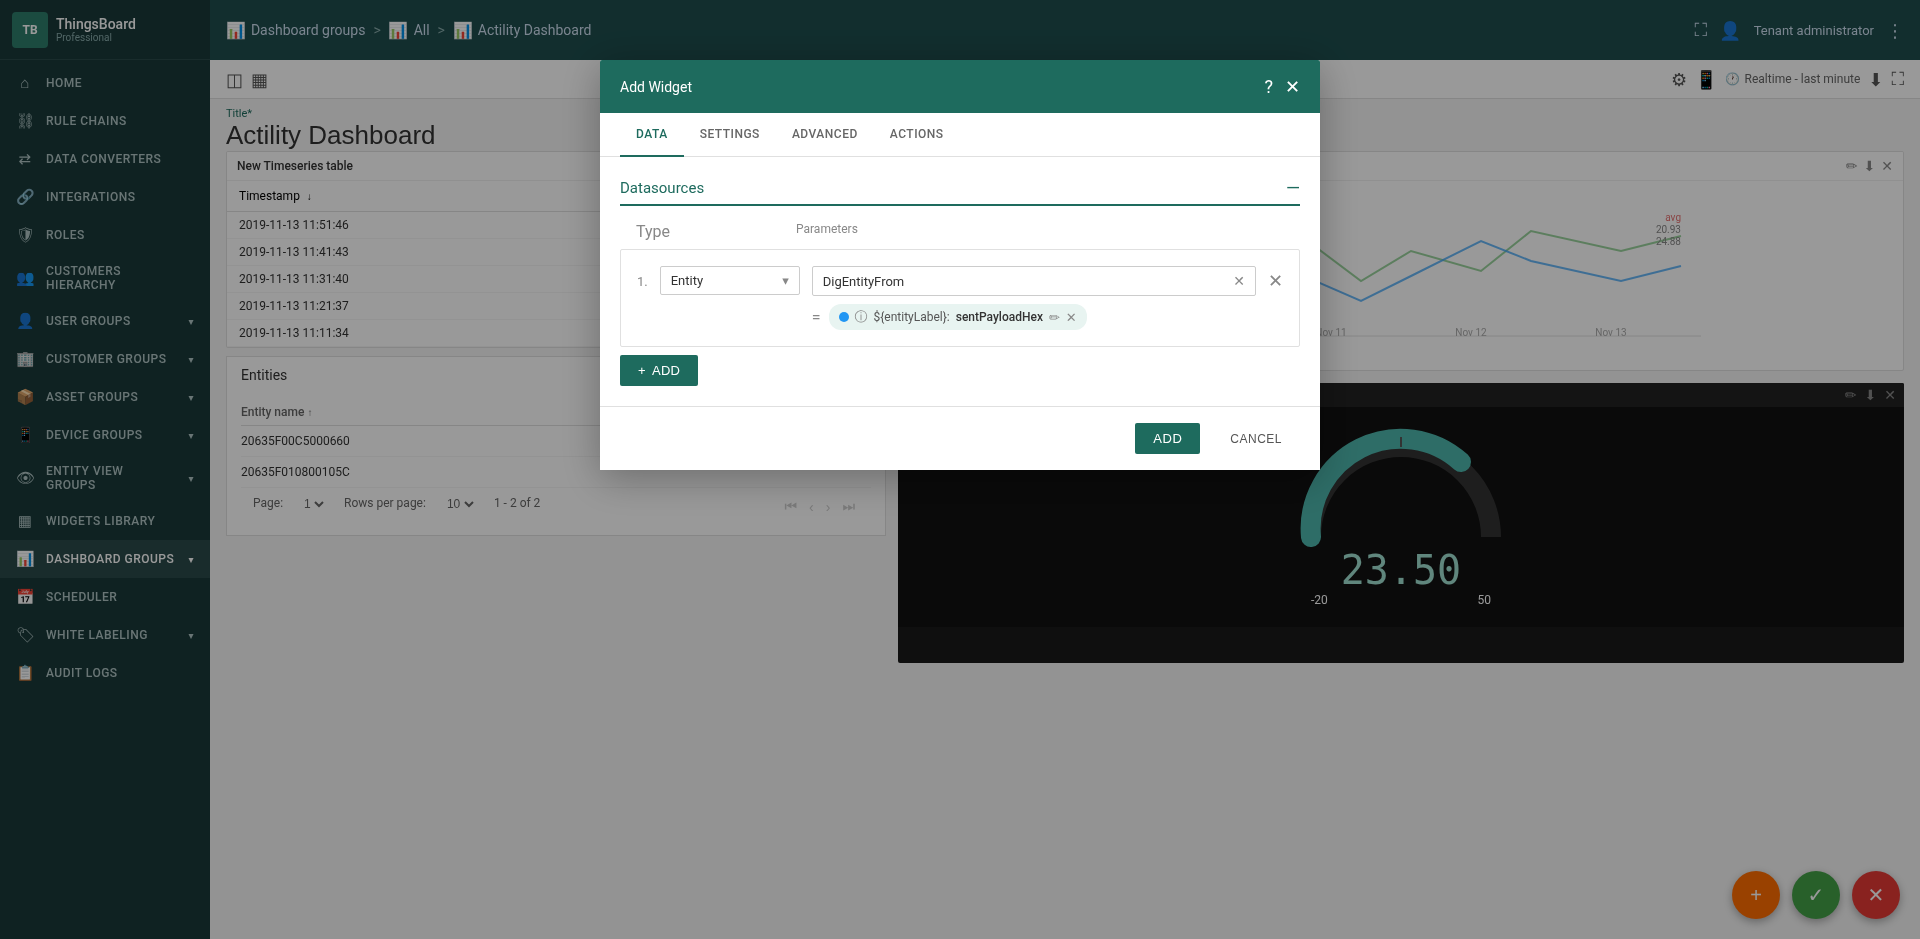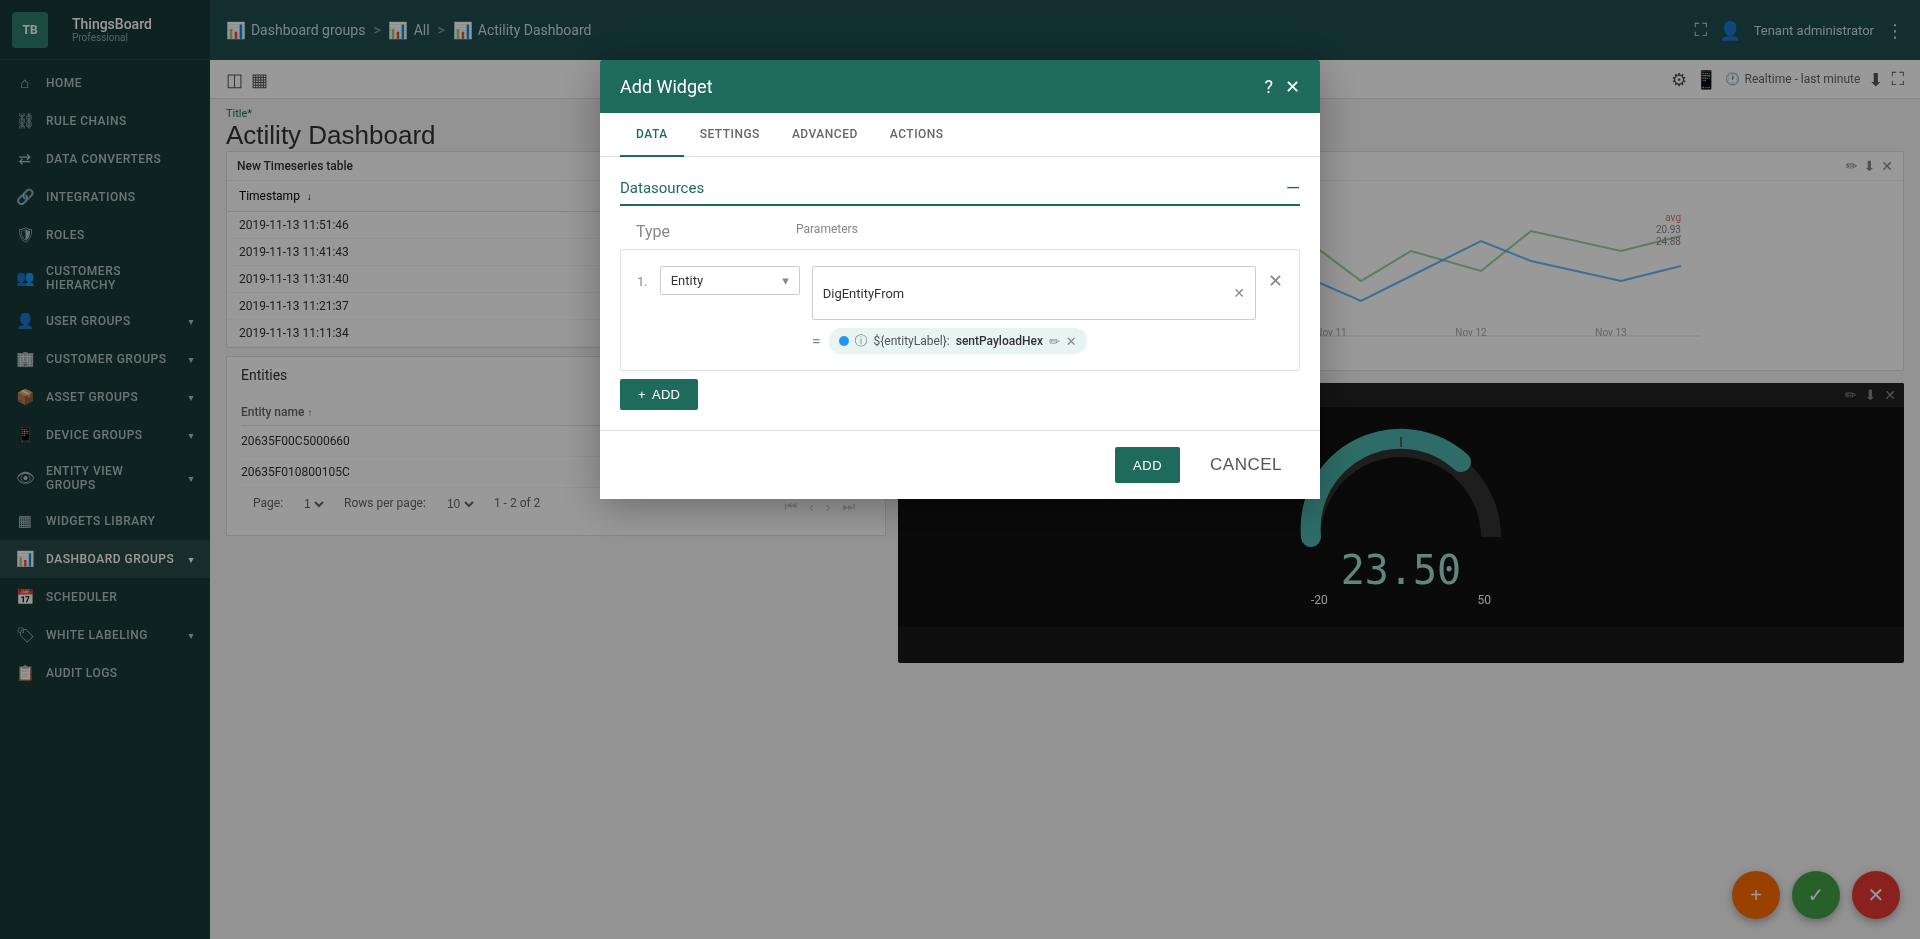"TB" .sidebar-logo { gap: 24px -> 8px }
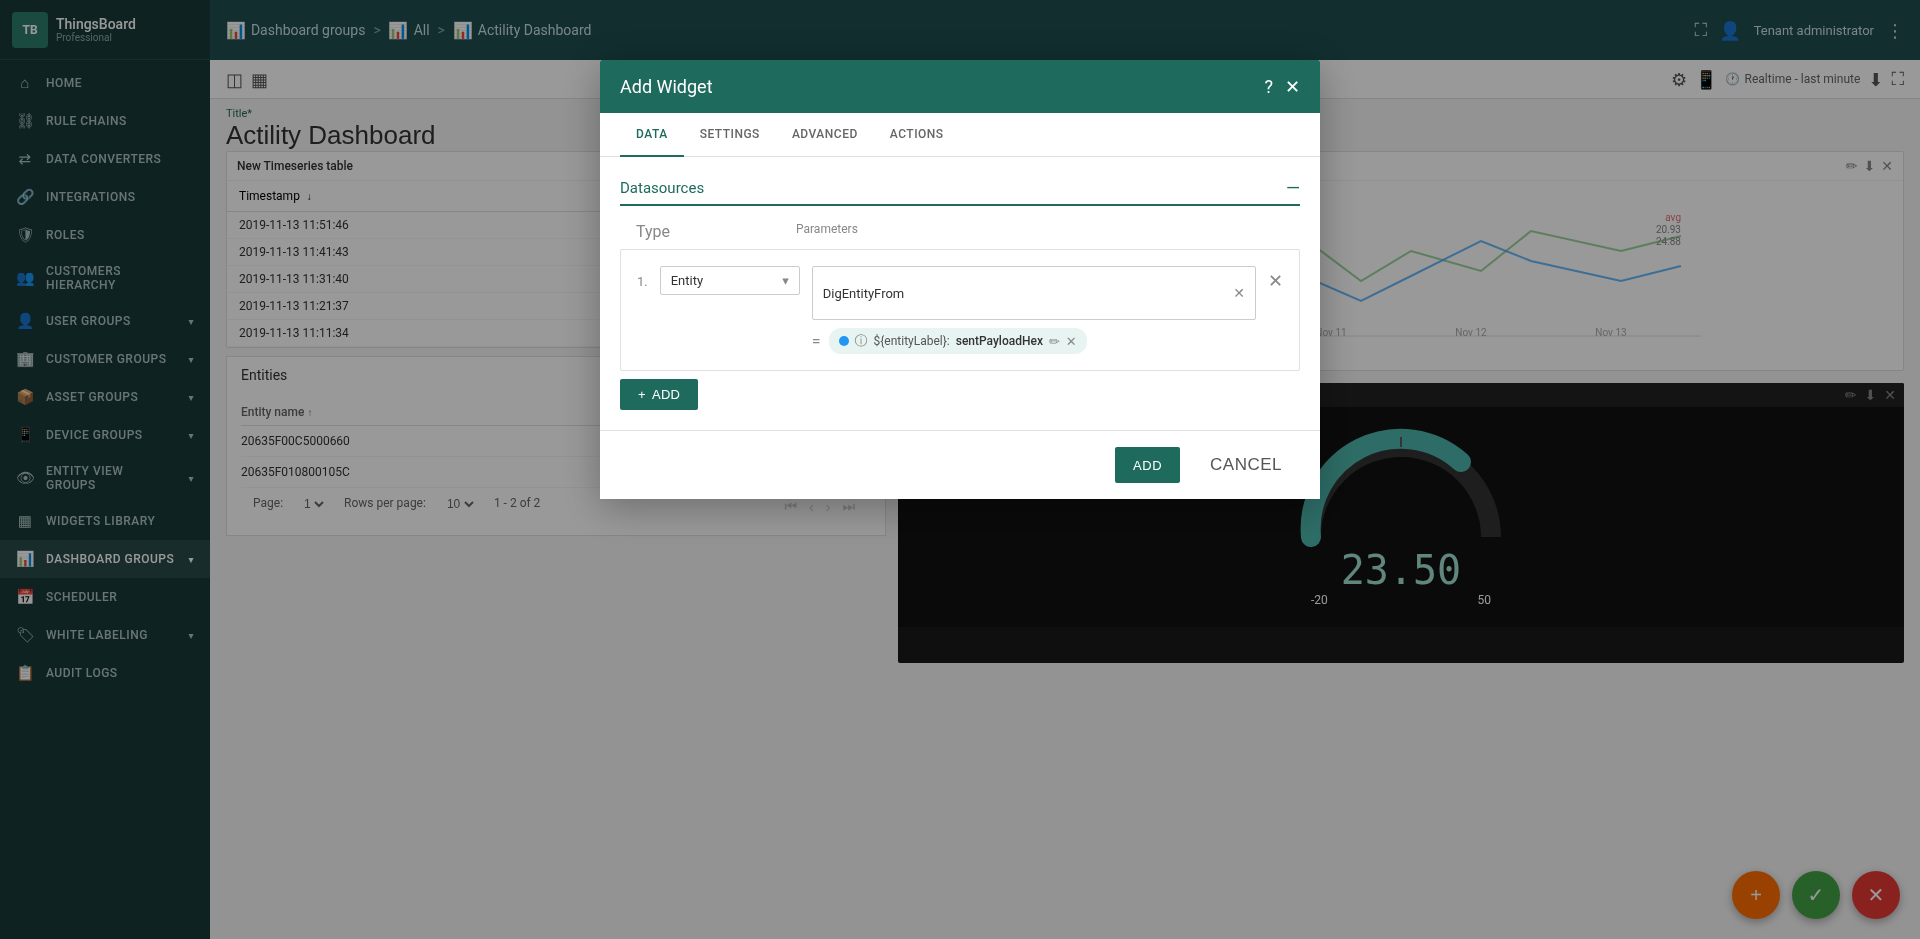"Add Widget" .modal-header h2 { font-size: 18px -> 14px }
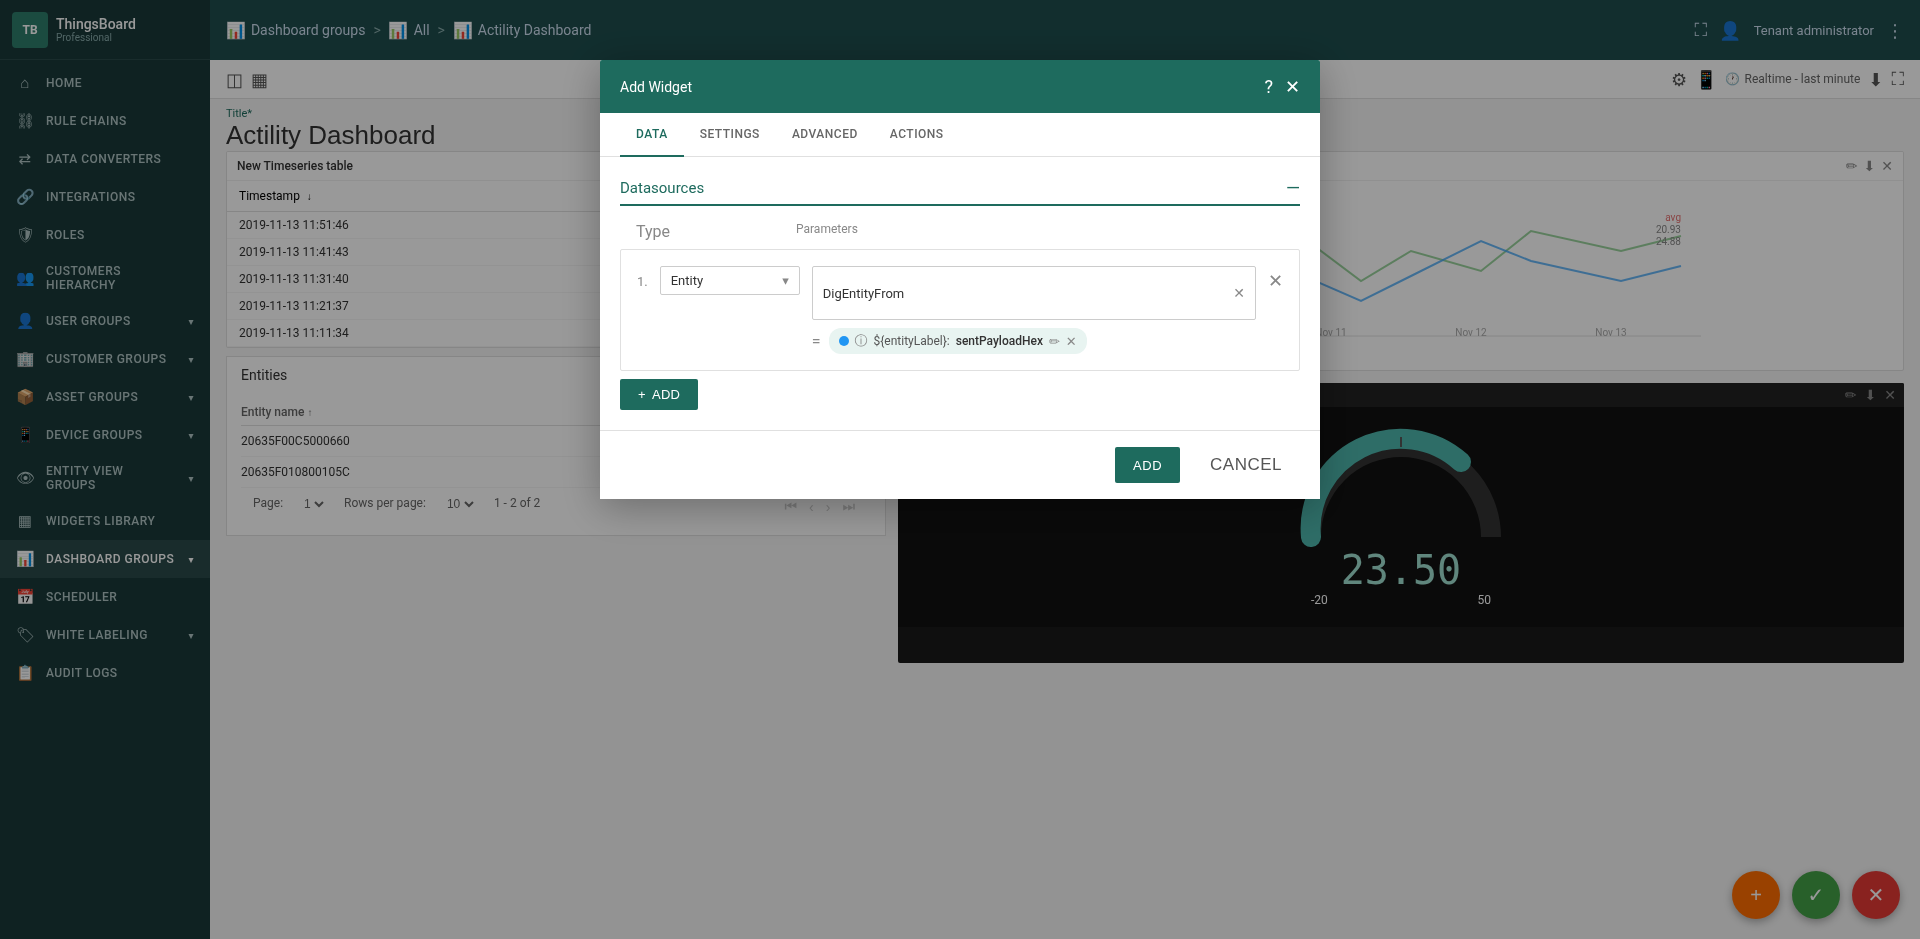"DigEntityFrom" .entity-input { padding: 18px 10px -> 6px 10px }
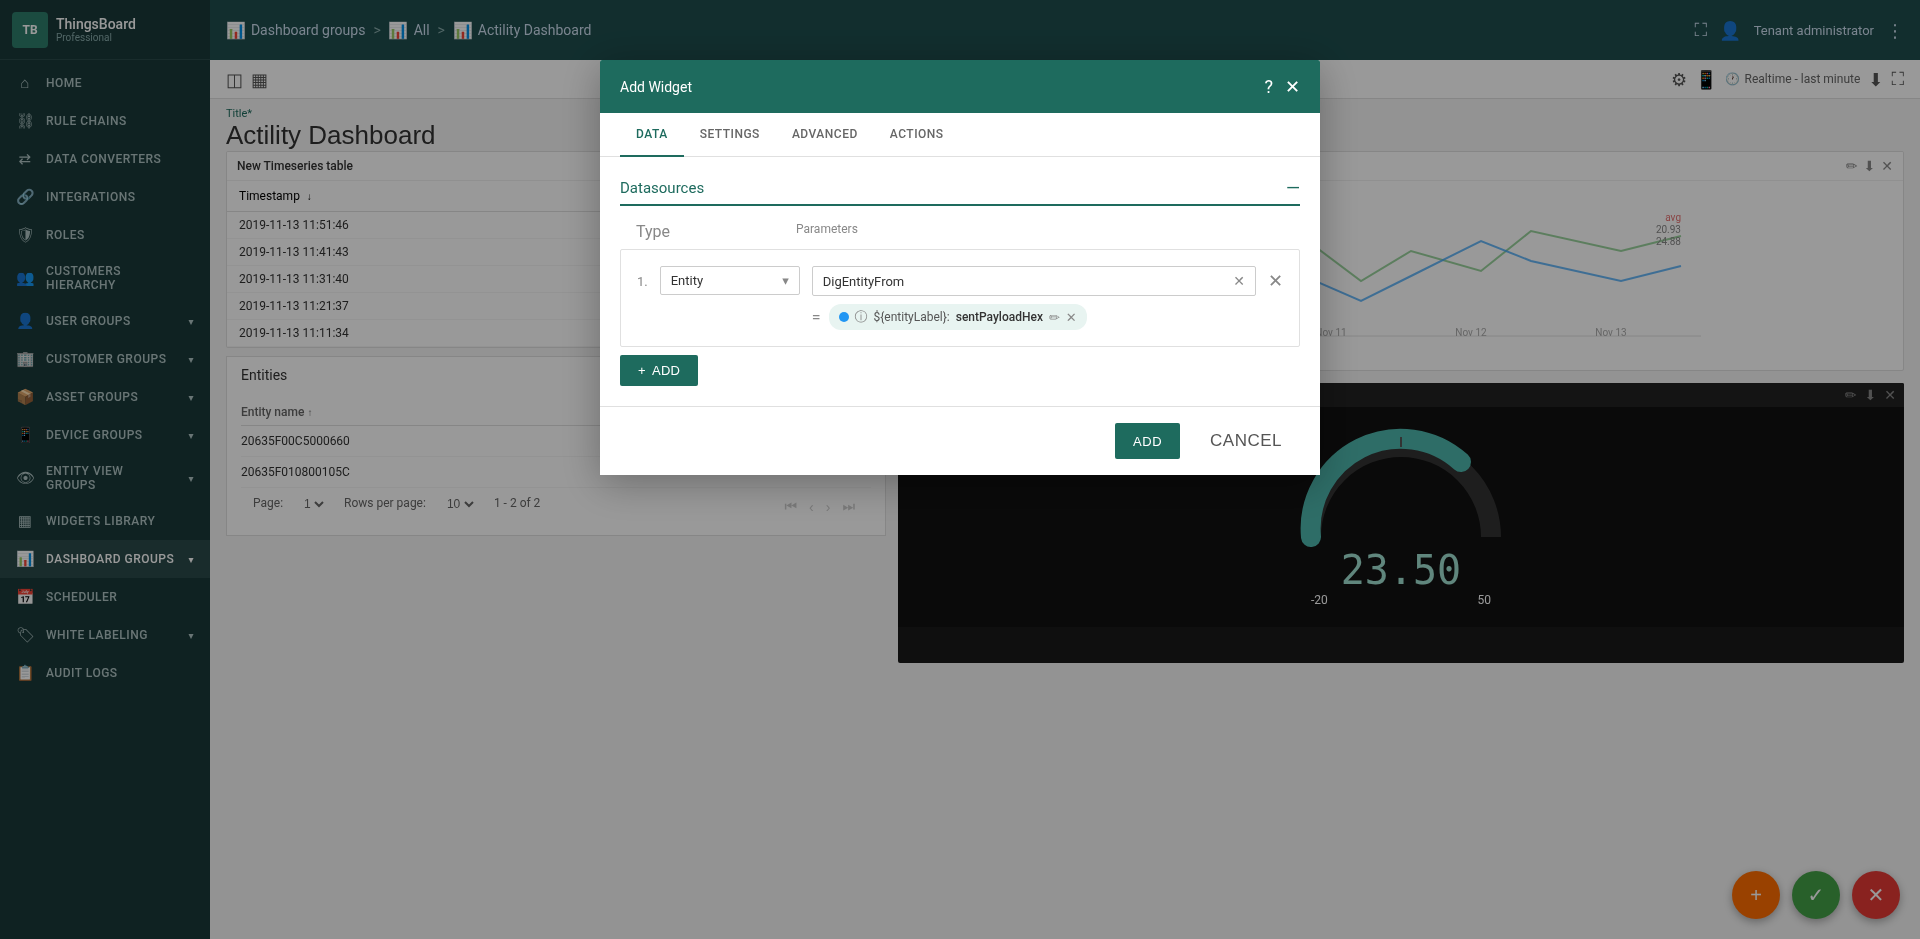"CANCEL" .btn-cancel { font-size: 17px -> 12px }
